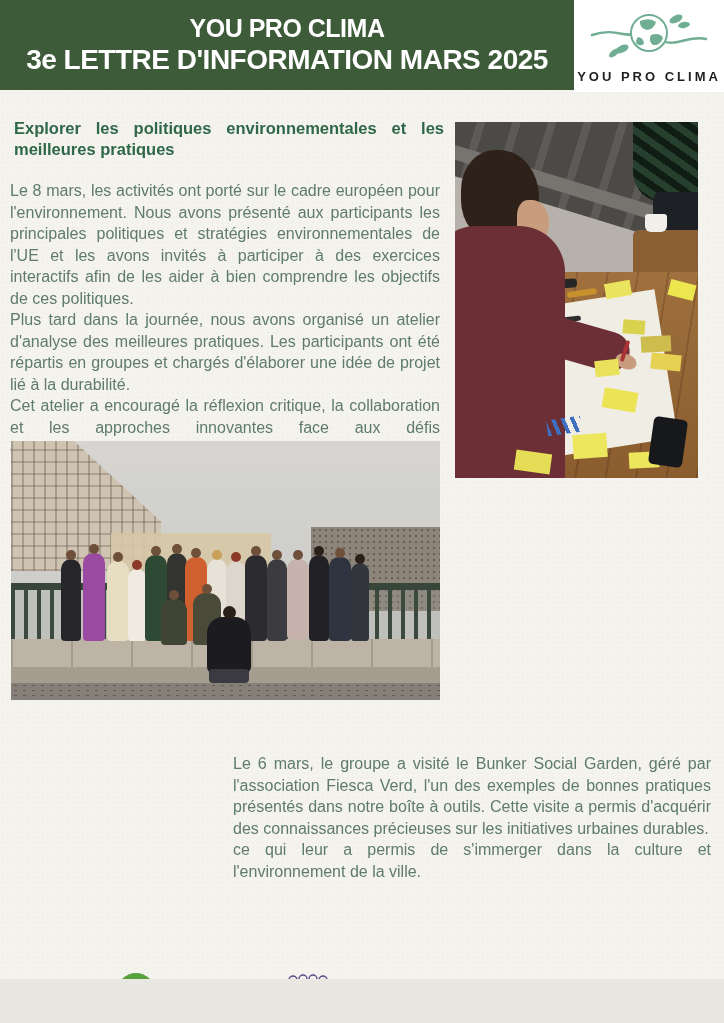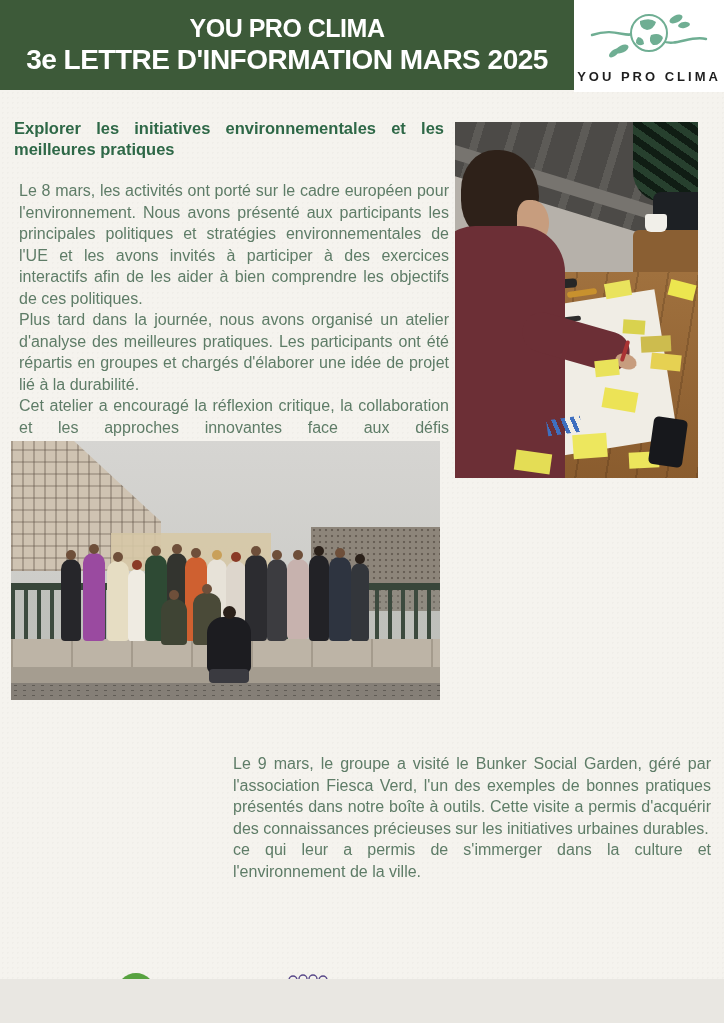"Explorer les initiatives" div.h1 { text: initiatives -> politiques }
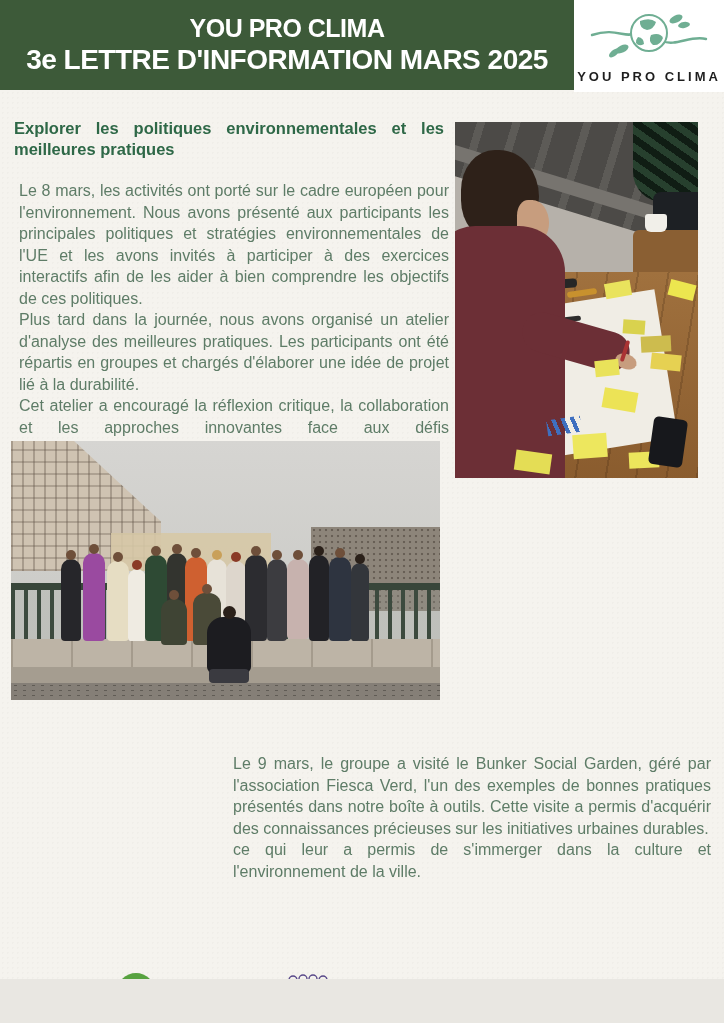"Le 8 mars, les activités" .blk1 { left: 19px -> 10px }
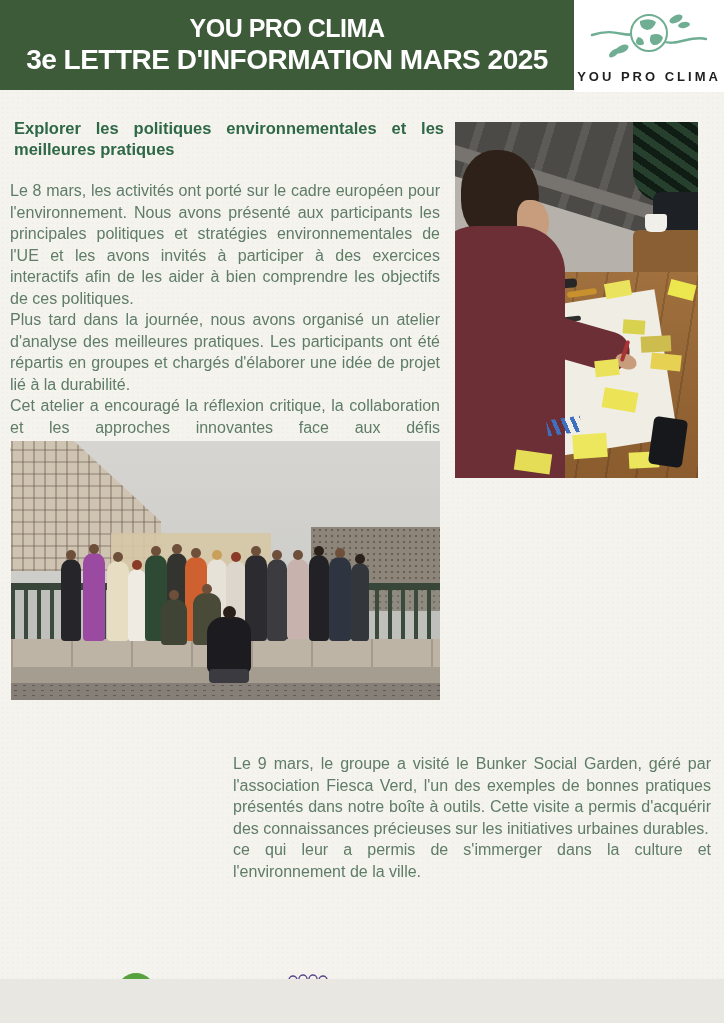"Le 9 mars, le groupe" p { text: 9 -> 6 }
